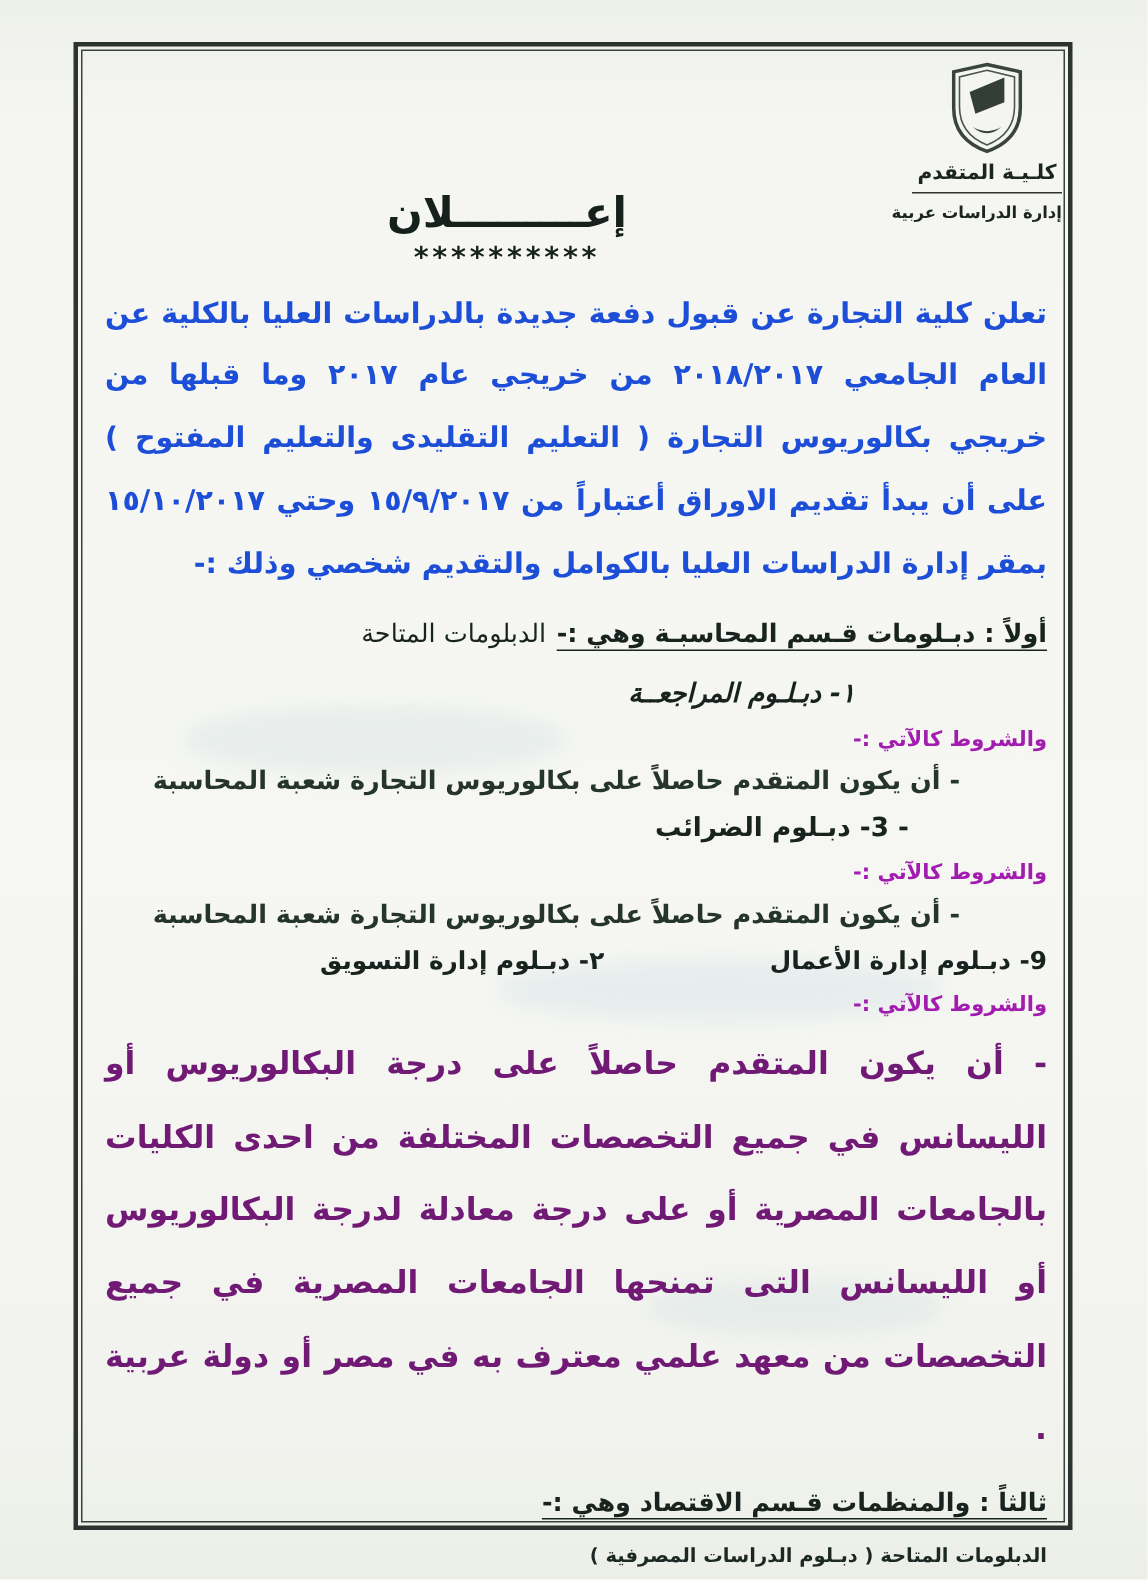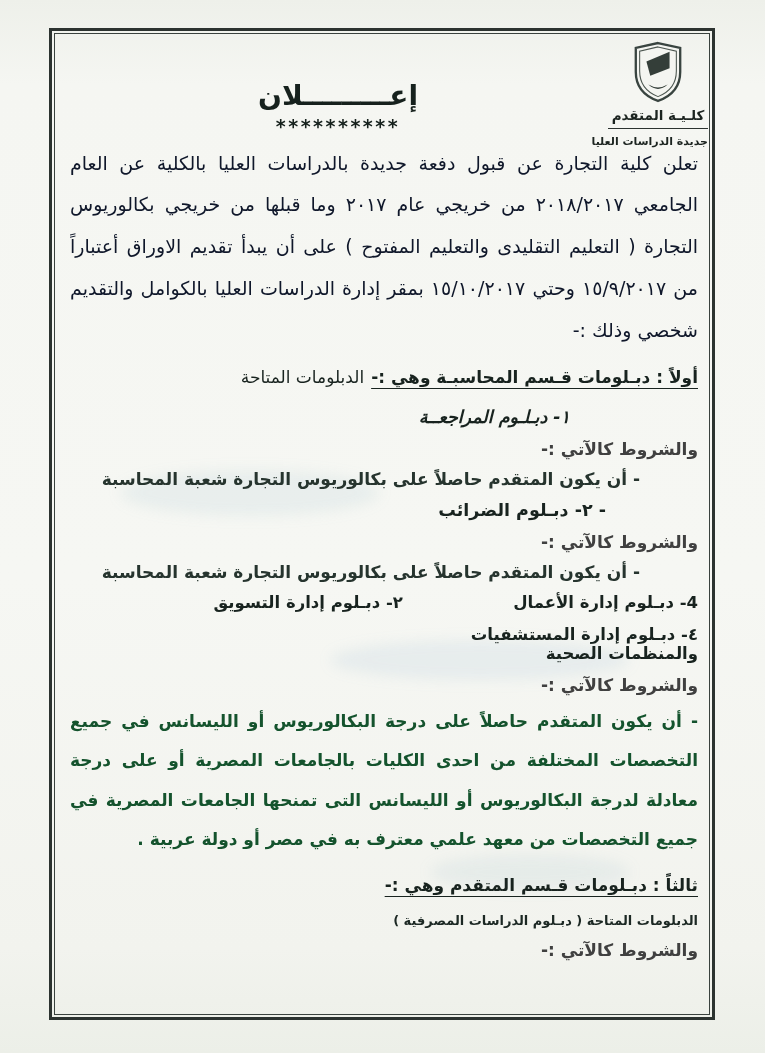"إعـــــــــلان" .title-block { padding-top: 48px -> 94px }
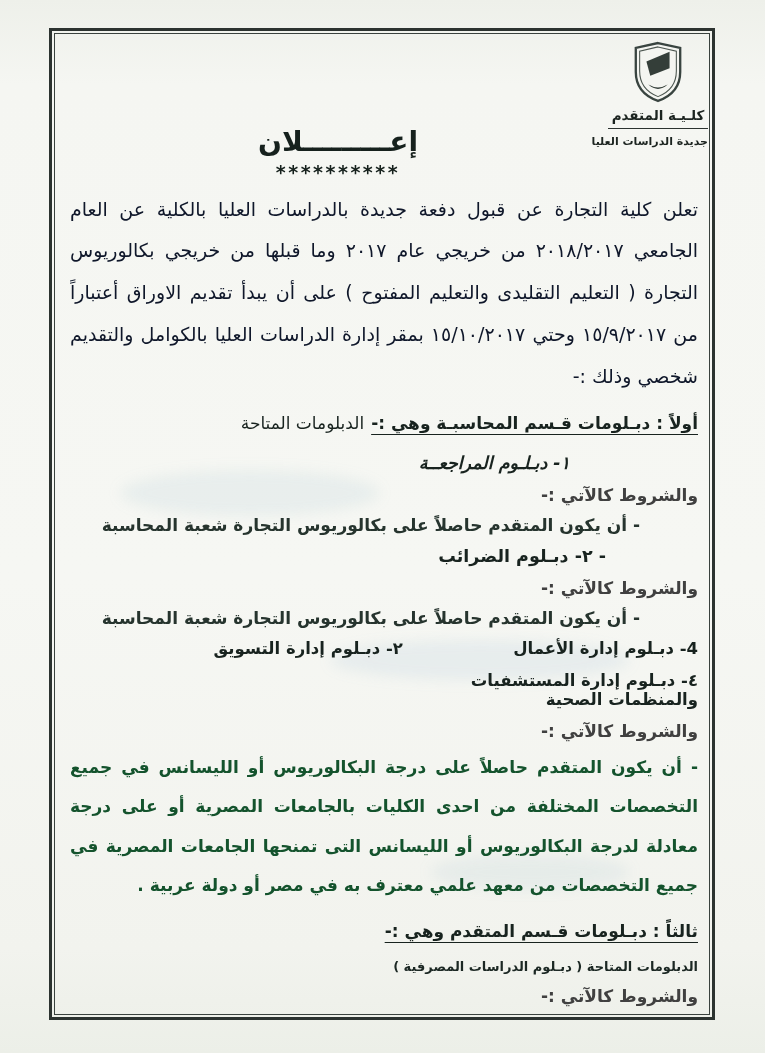"جديدة الدراسات العليا" div.dept { text: جديدة الدراسات العليا -> إدارة الدراسات عربية }
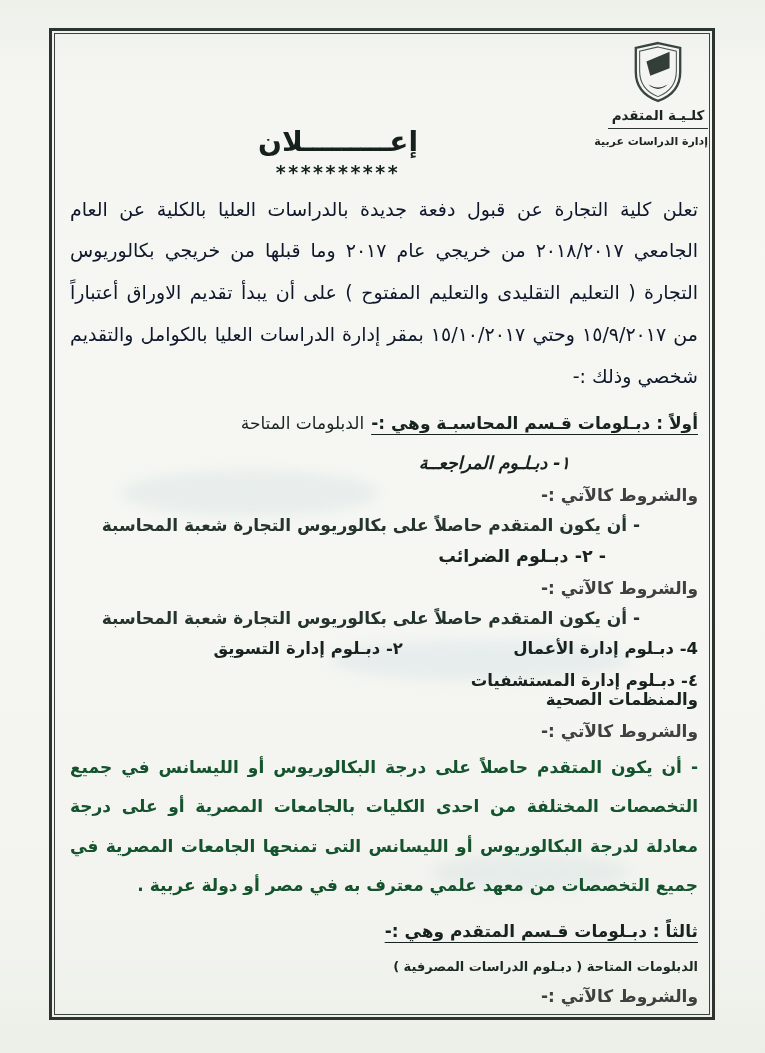"تعلن كلية التجارة عن قبول" .intro { color: #0f172a -> #1d4ed8; font-weight: normal -> bold }
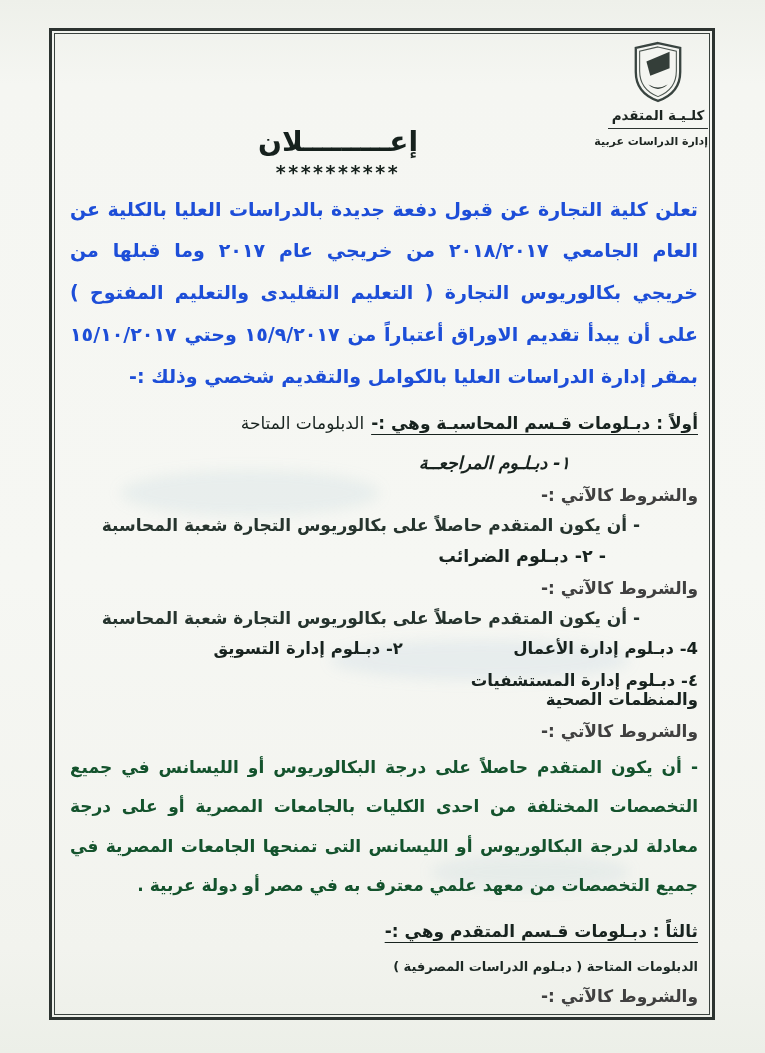"والشروط كالآتي :-" .cond-label { color: #404040 -> #a21caf; font-size: 17px -> 14px }
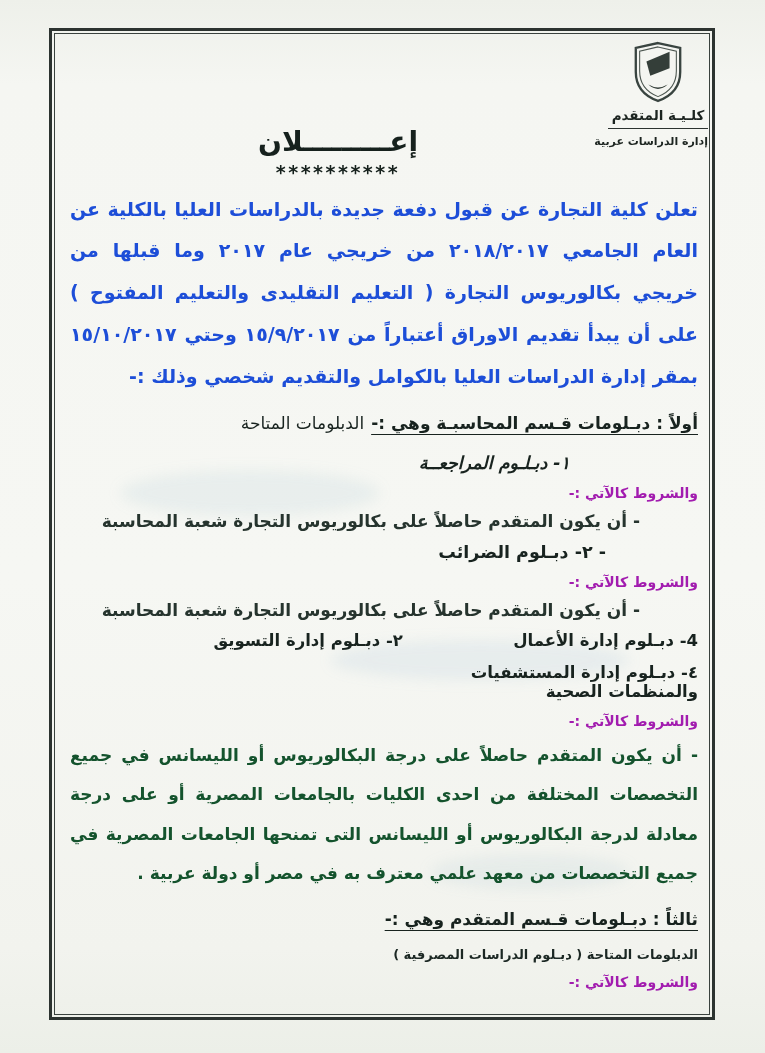"- ٢- دبـلوم الضرائب" div.diploma-solo2 { text: ٢- -> 3- }
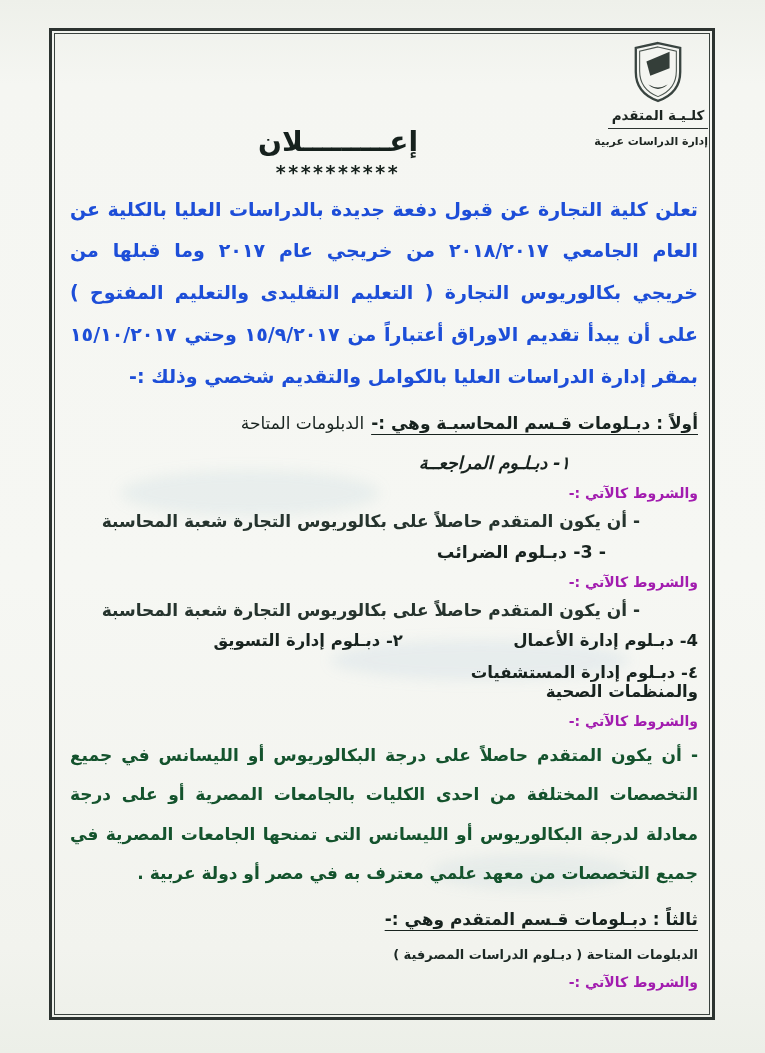"4- دبـلوم إدارة الأعمال" div { text: 4- -> 9- }
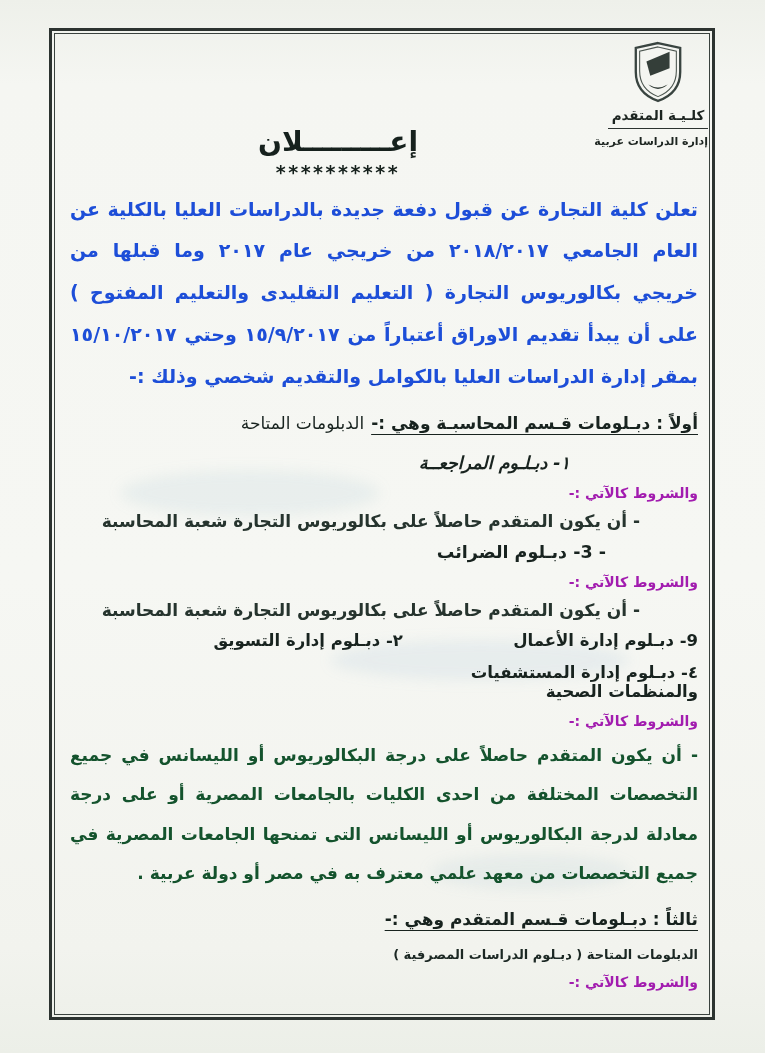"٤- دبـلوم إدارة المستشفيات والمنظمات" div { html: <div>٤- دبـلوم إدارة المستشفيات والمنظمات الصحية</div> -> none }
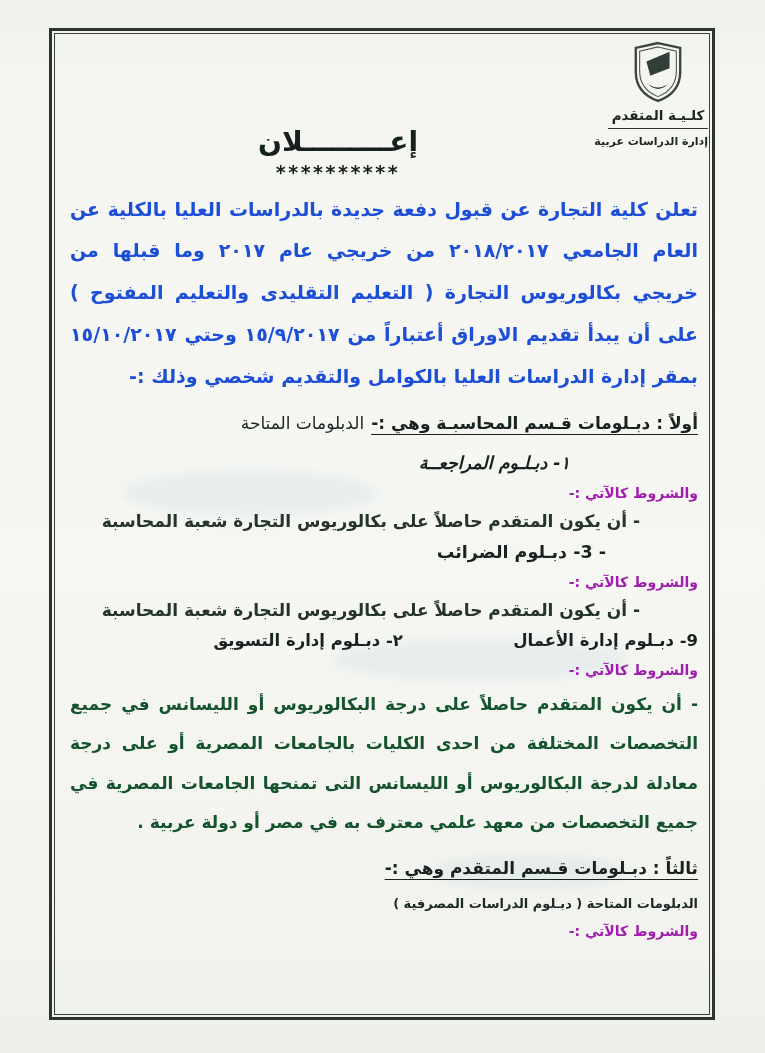"- أن يكون المتقدم حاصلاً على درجة" .cond-par { color: #14532d -> #701a75; font-size: 17px -> 21px }
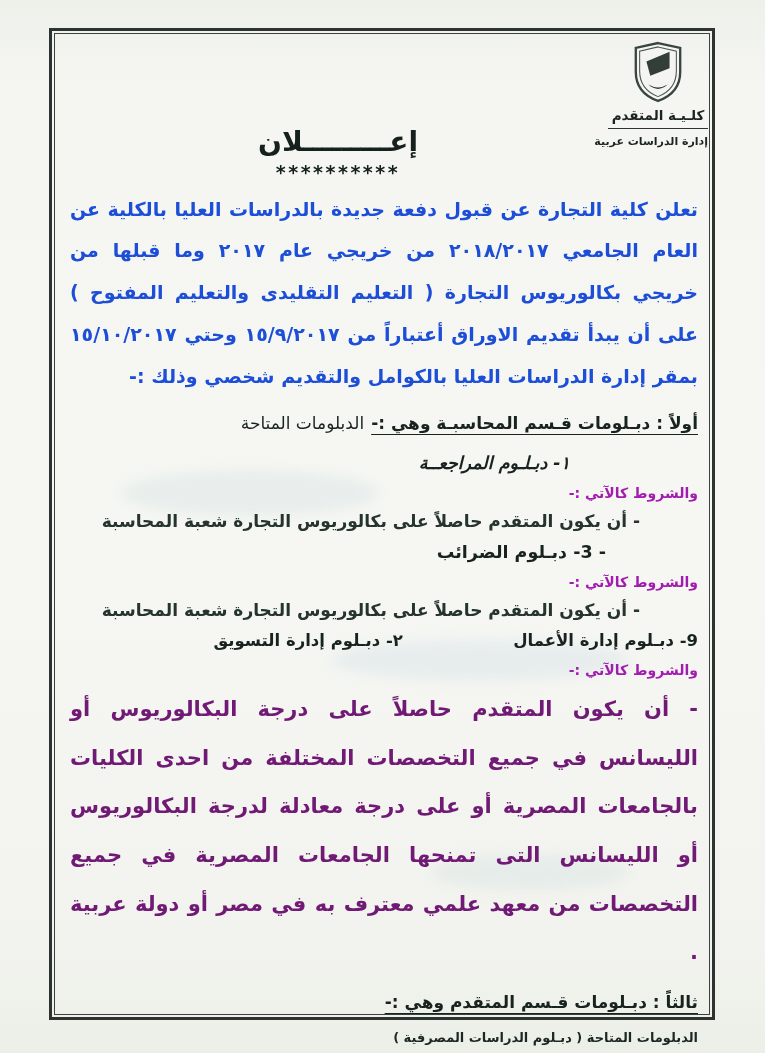"ثالثاً : دبـلومات قـسم المتقدم" span.u { text: دبـلومات قـسم المتقدم -> والمنظمات قـسم الاقتصاد }
